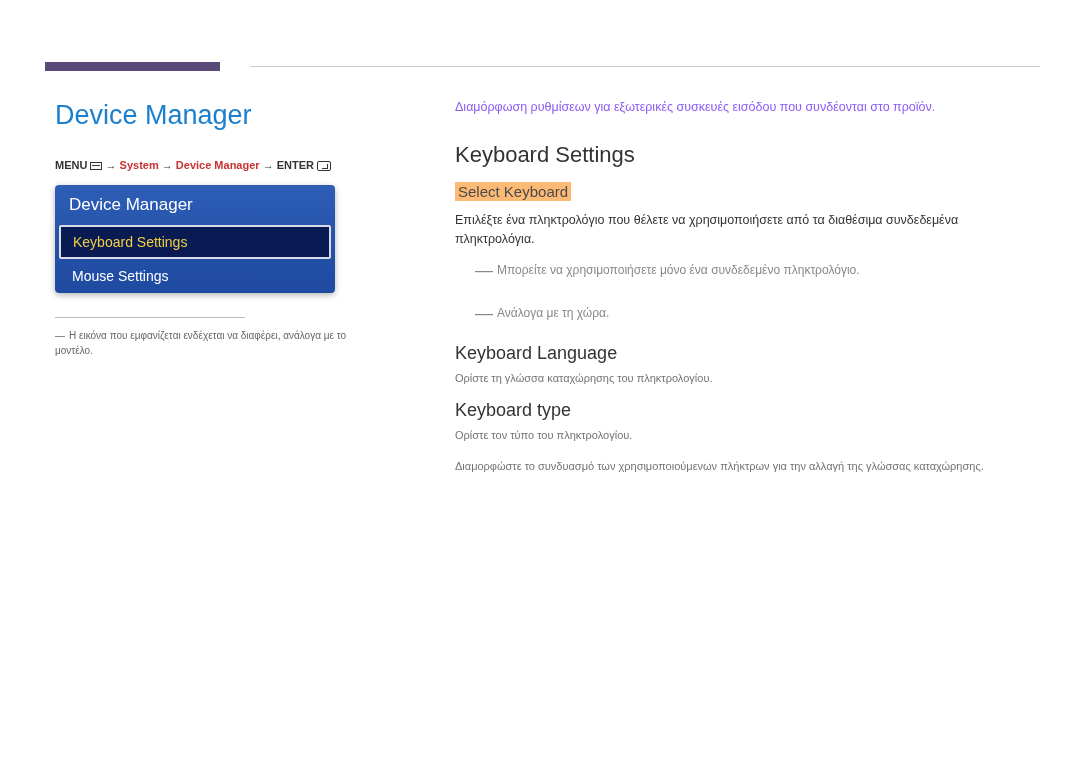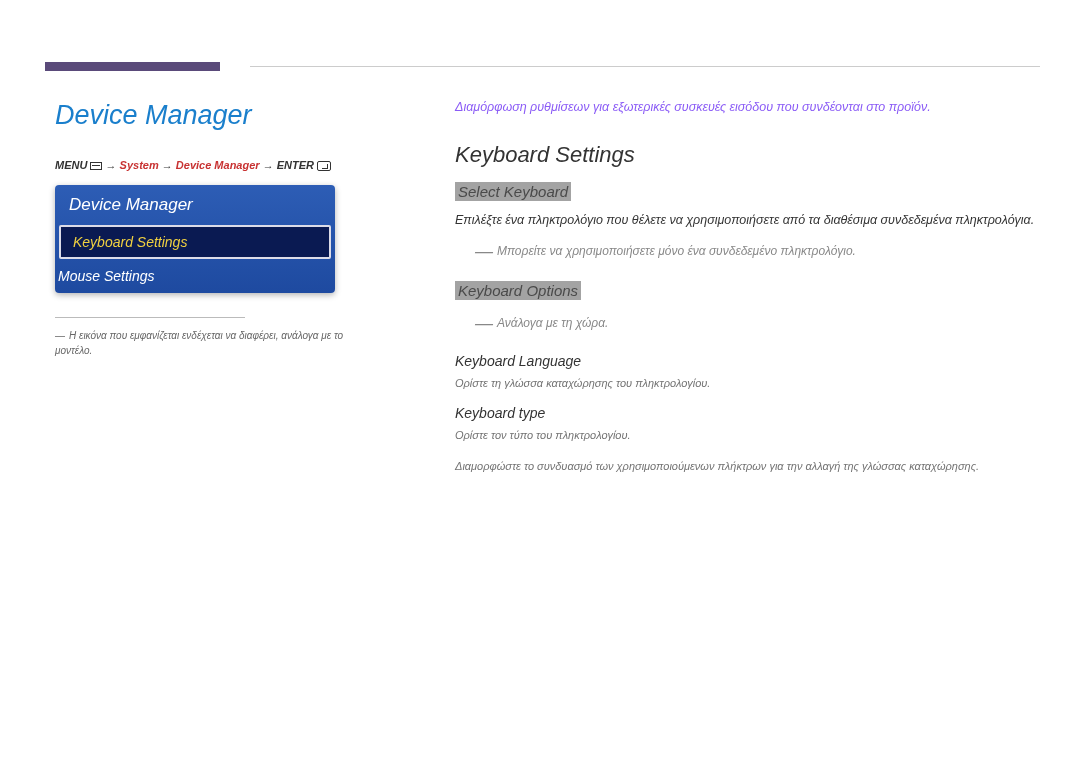"Device Manager" * { font-style: italic -> none }
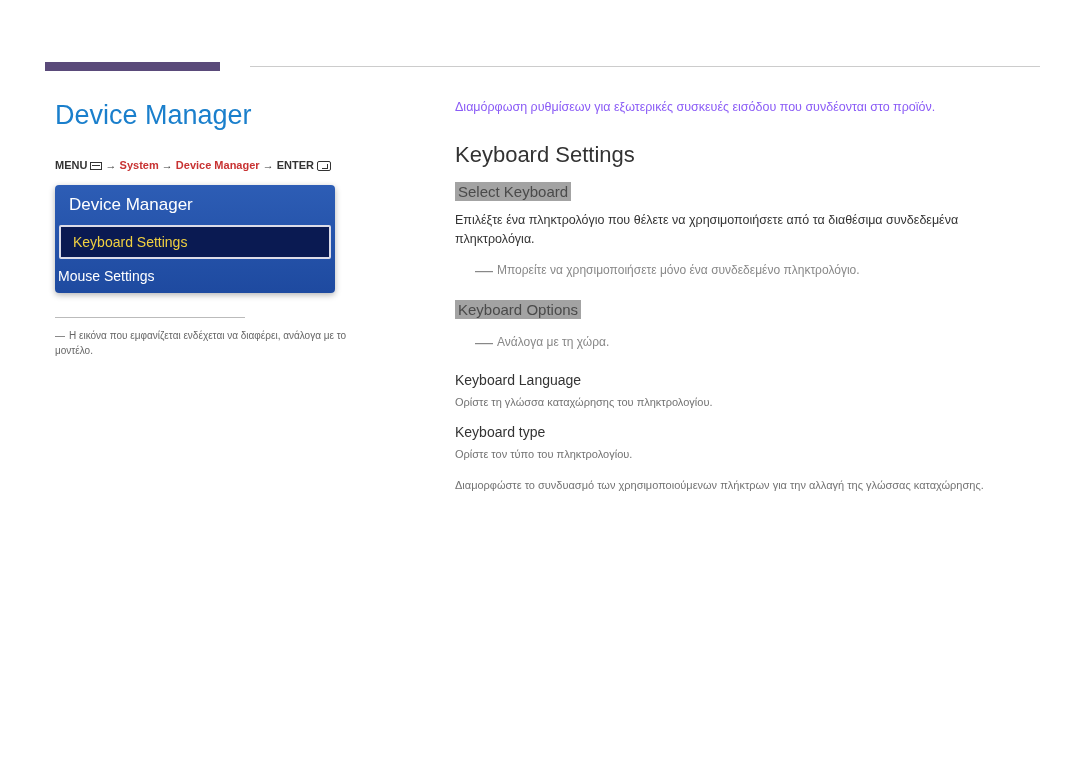"Select Keyboard" .h3 { background: #a3a3a3 -> #fdba74 }
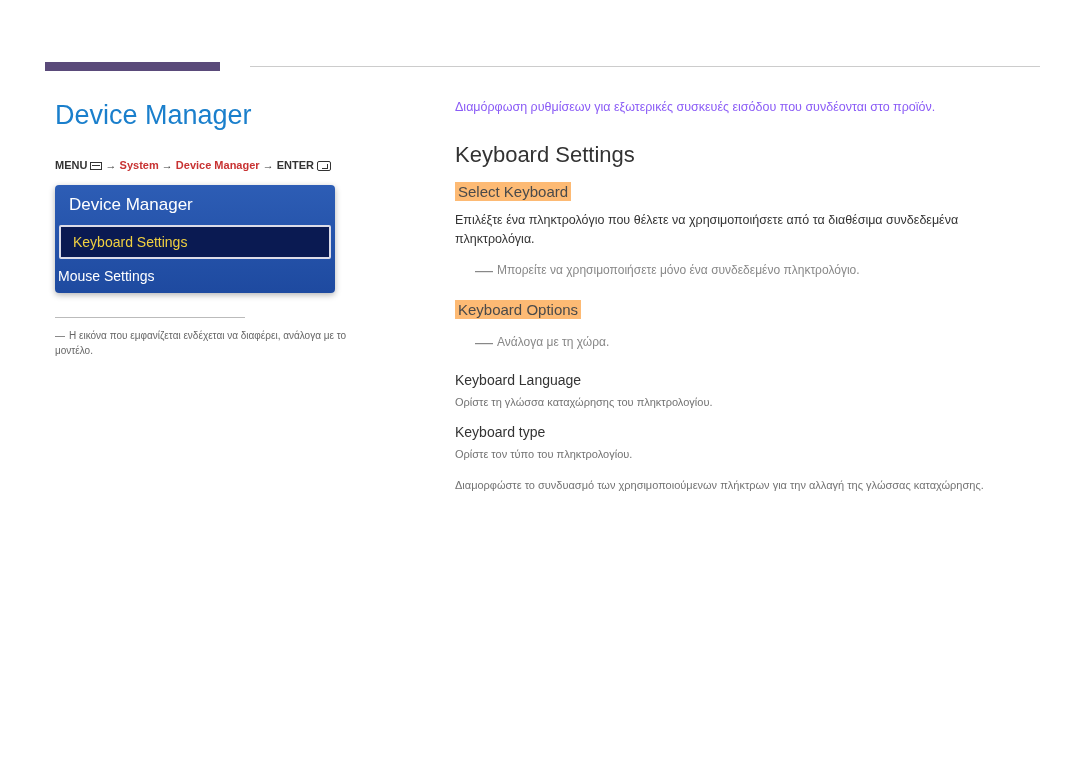"Mouse Settings" .panel-item { padding: 9px 3px -> 9px 17px }
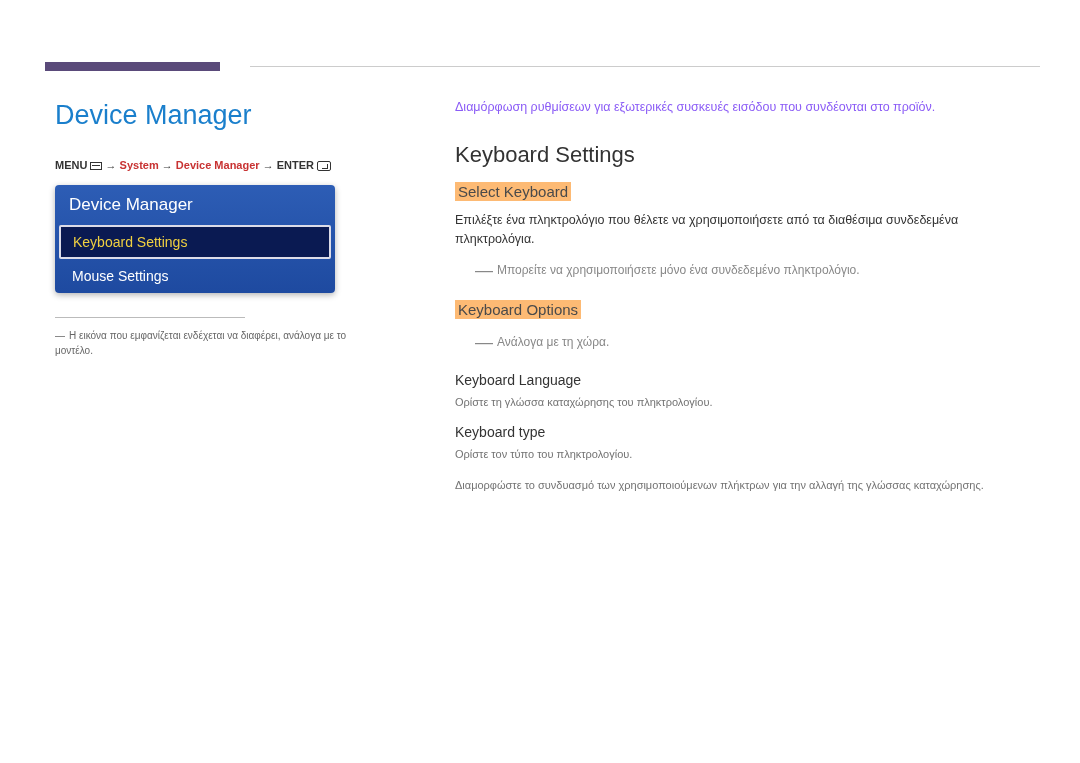"Keyboard Options" div { html: <div><span>Keyboard Options</span></div> -> none }
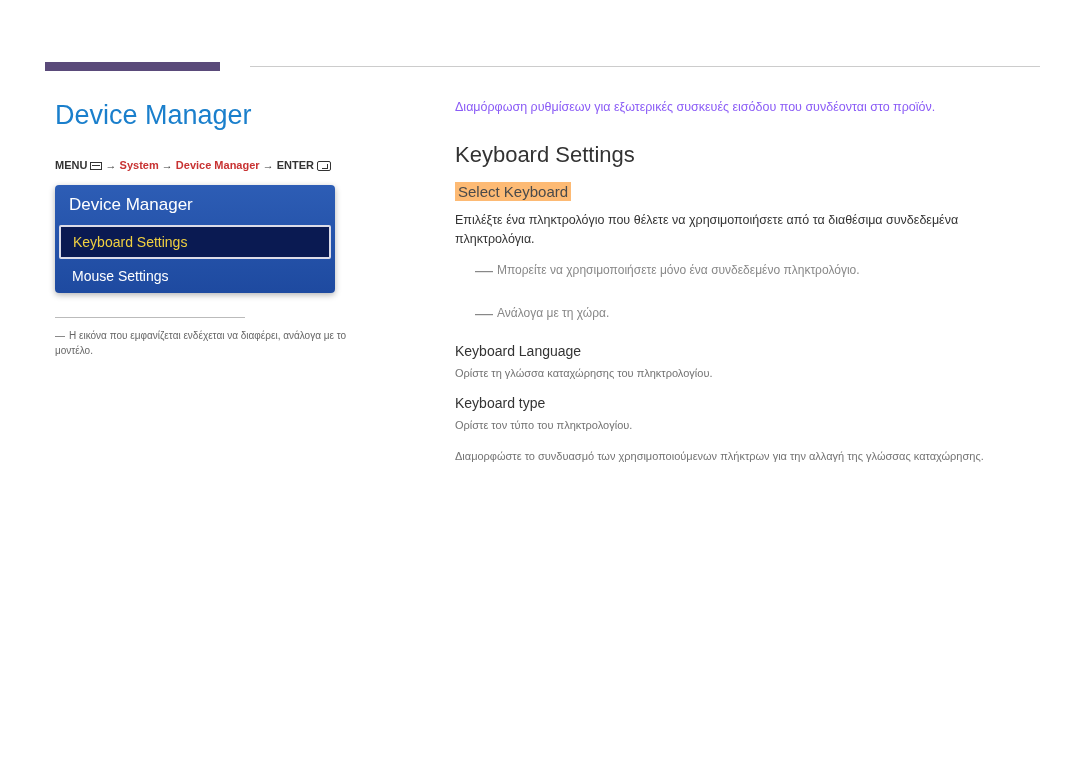"Keyboard Language" .h4 { font-size: 14px -> 18px }
